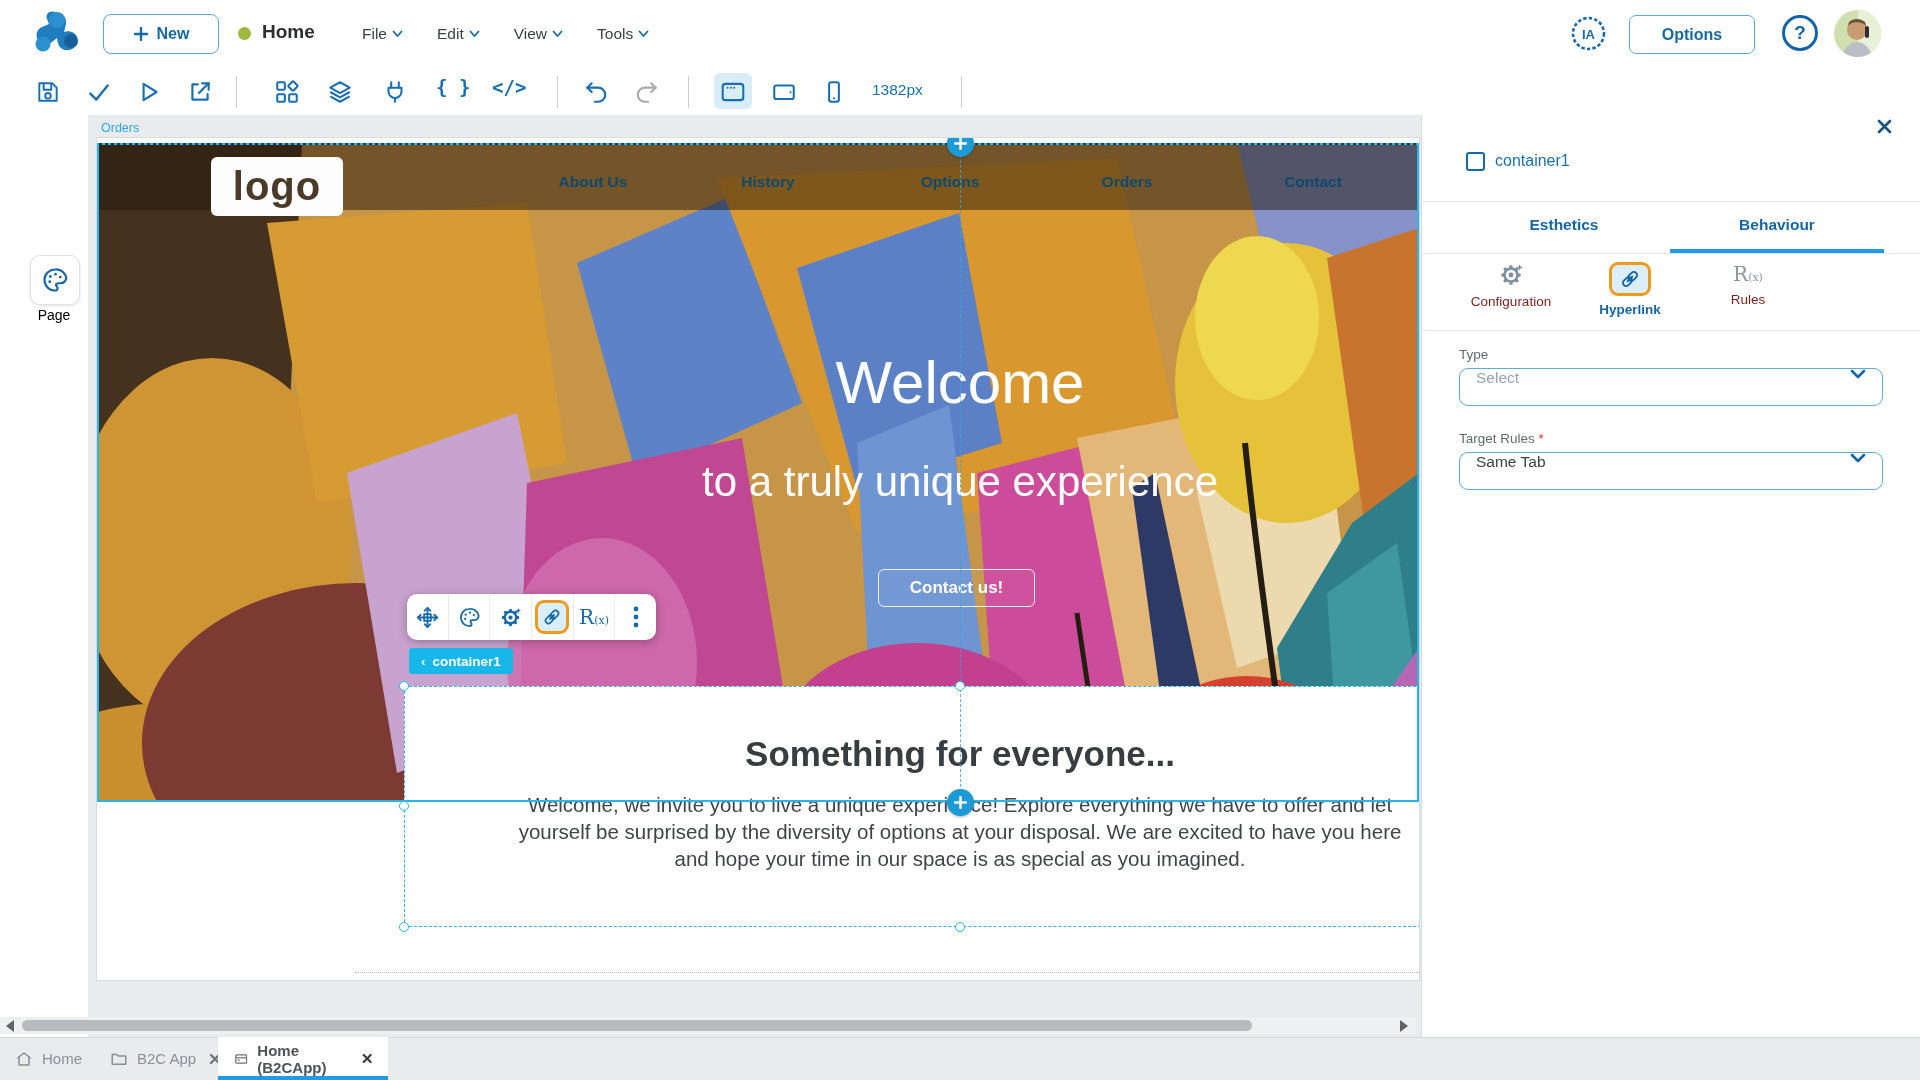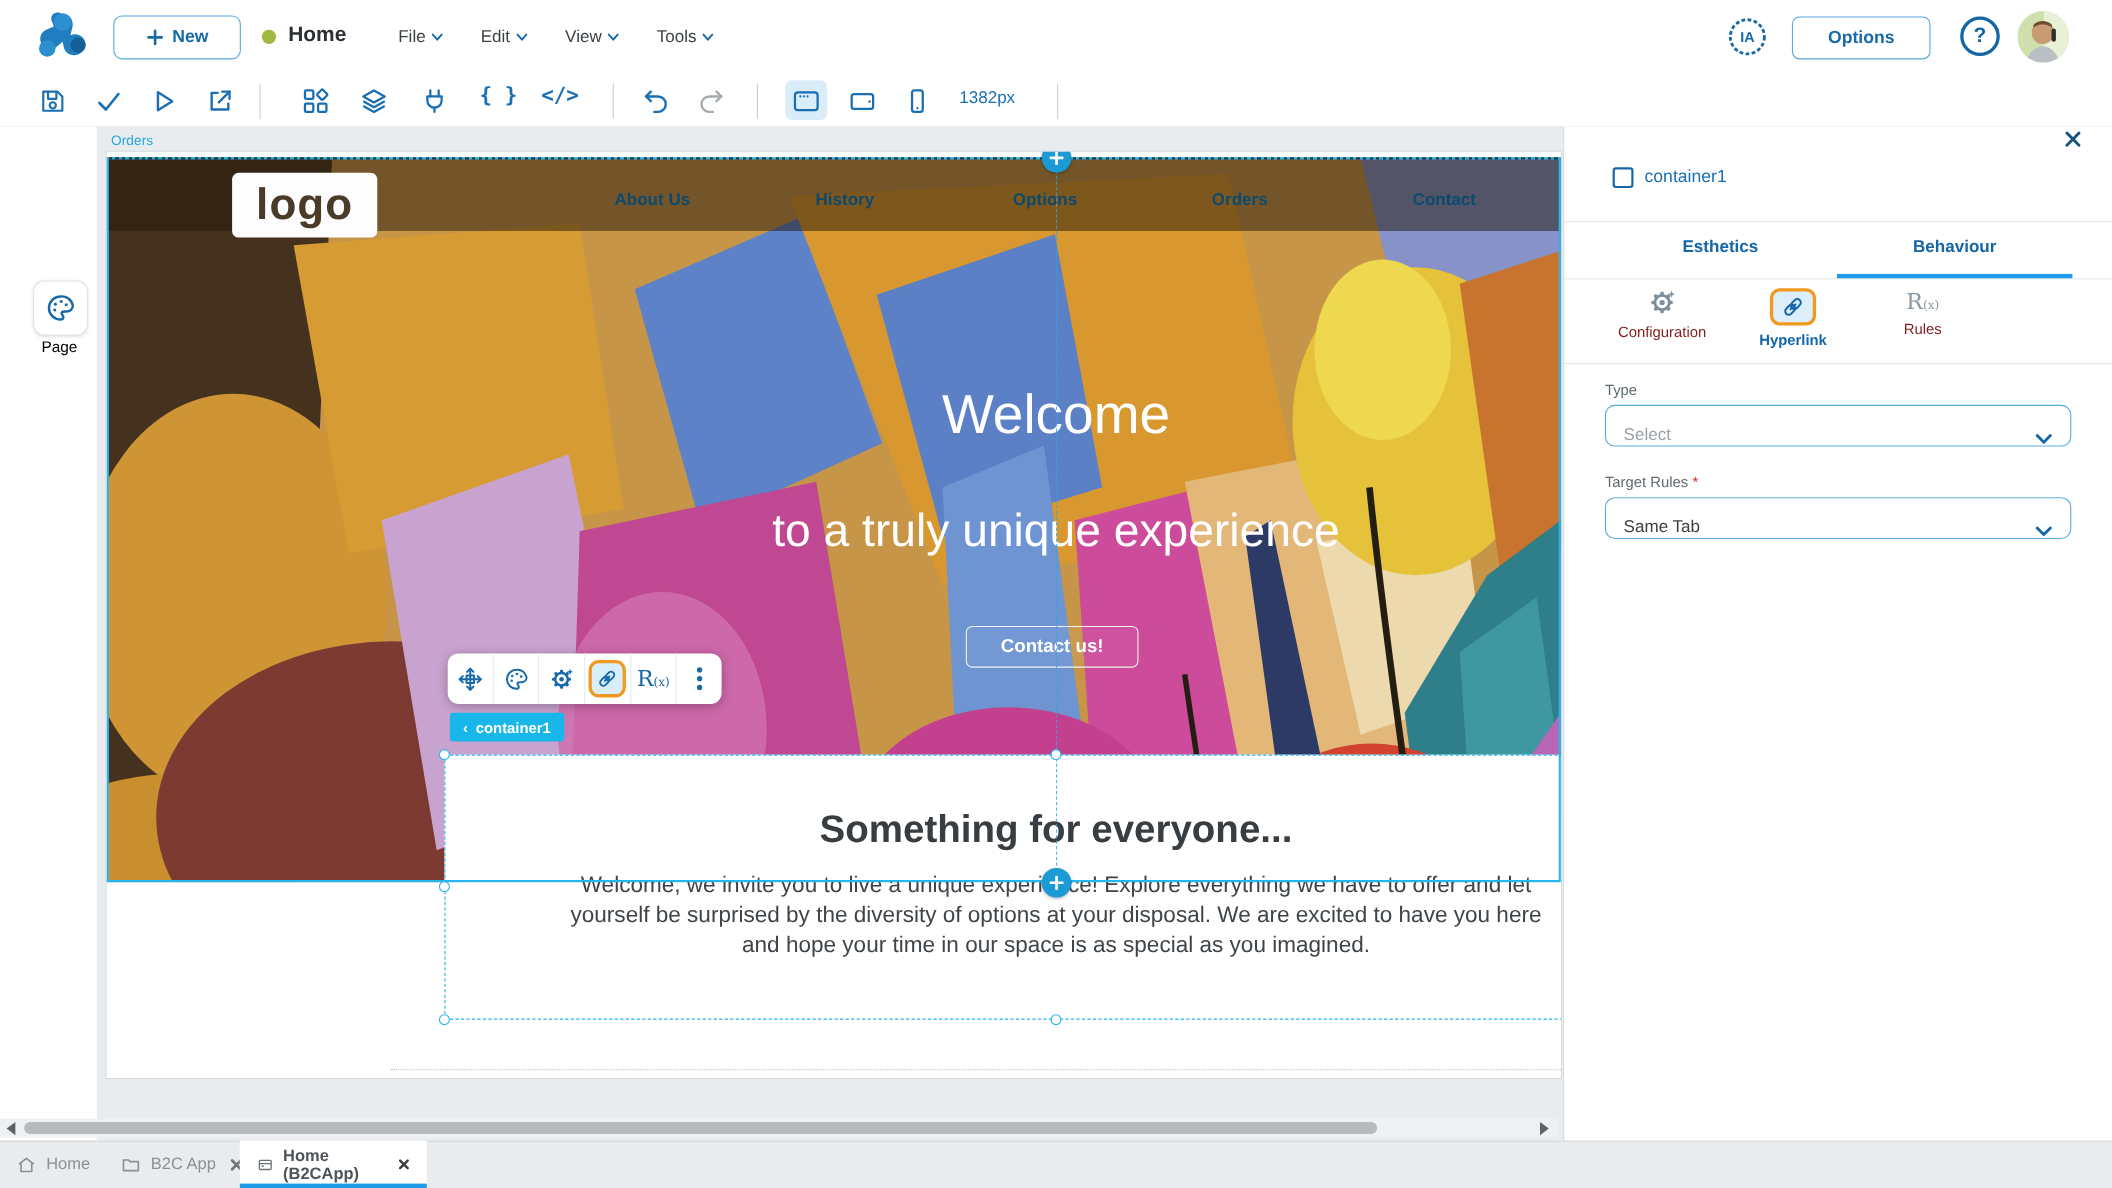"Welcome" .hero-title { font-size: 50px -> 60px }
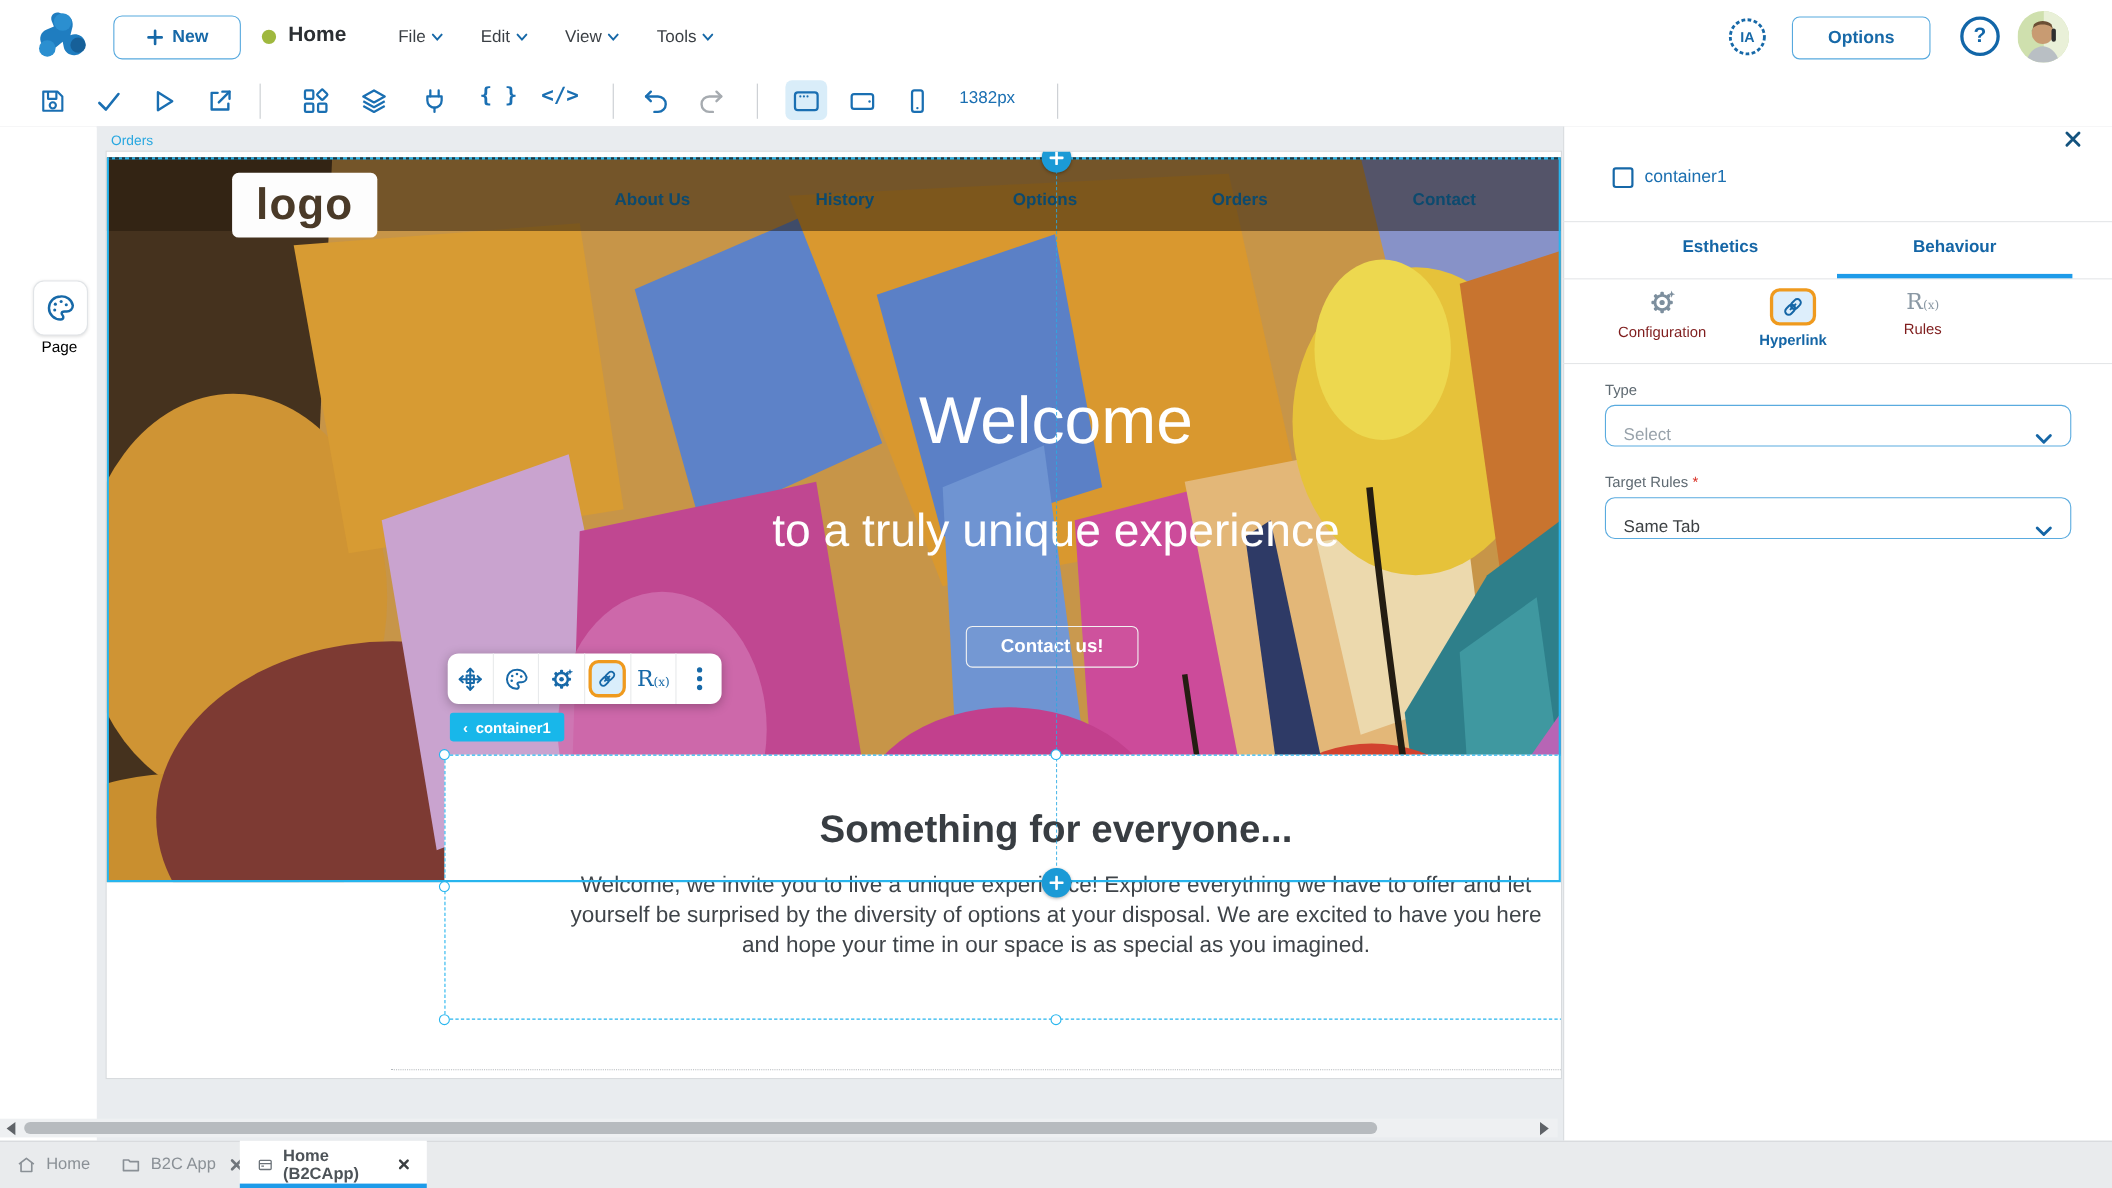"Select" .dropdown { align-items: flex-end -> flex-start }
